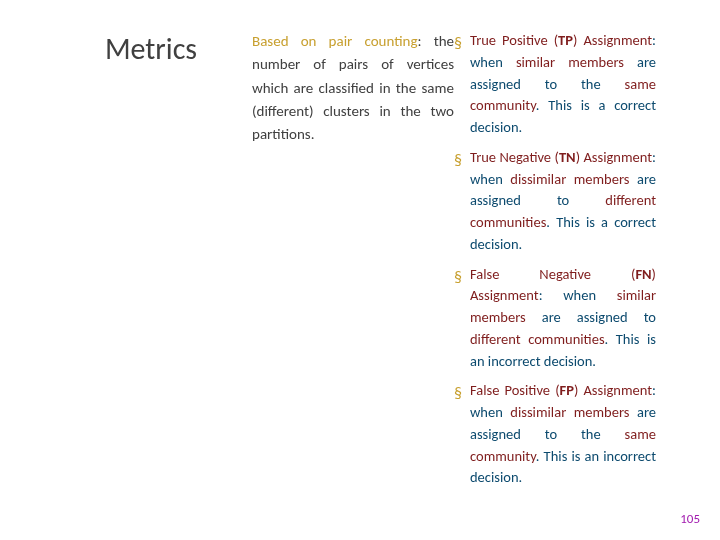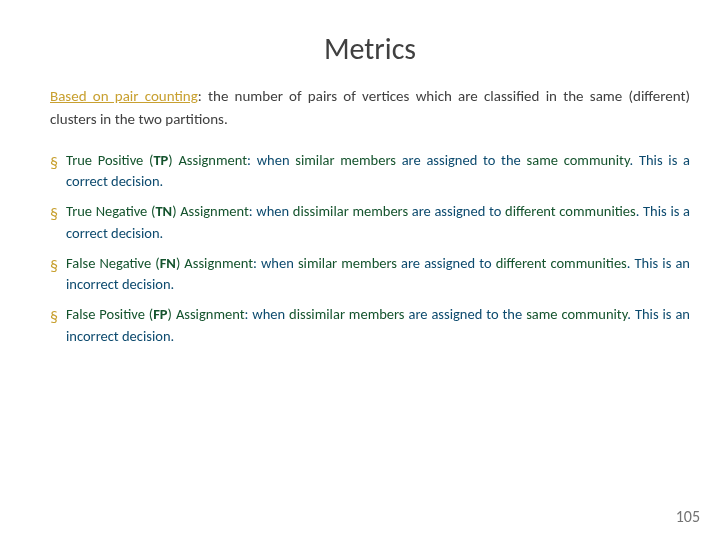"Metrics" .slide-container { flex-direction: column -> none; padding: 30px 30px 30px 50px -> 30px 64px 30px 50px }
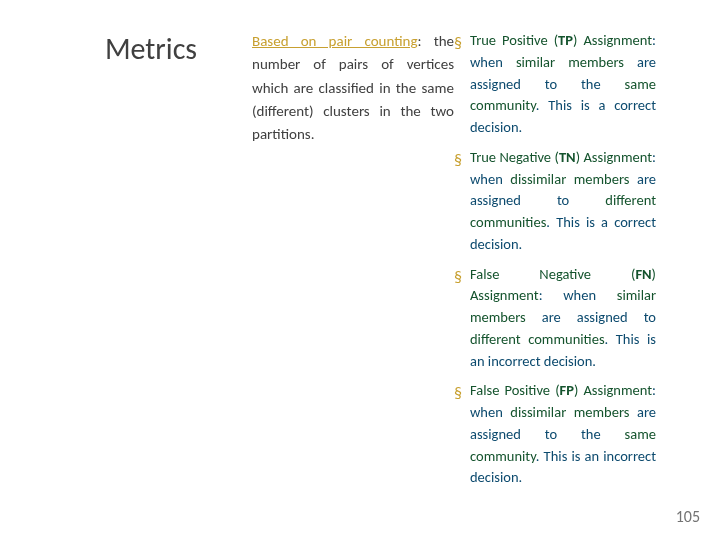"Based on pair counting" .intro-text .underline { text-decoration: underline -> none }
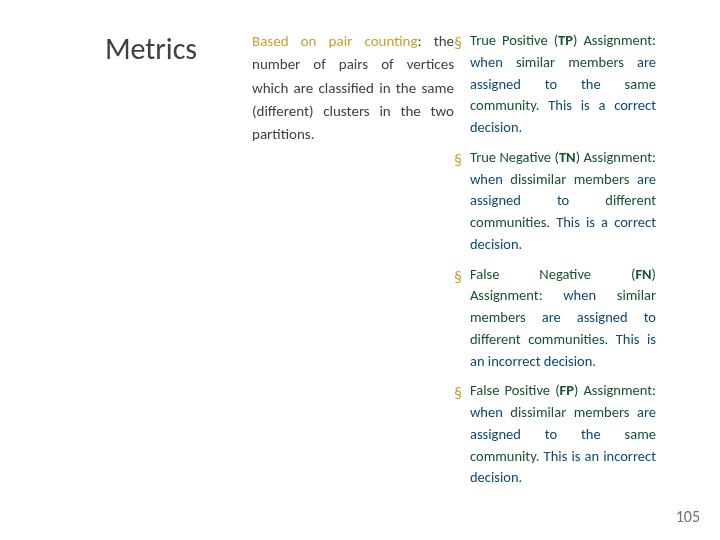"True Positive (TP) Assignment" .orange { color: #14532d -> #7f1d1d }
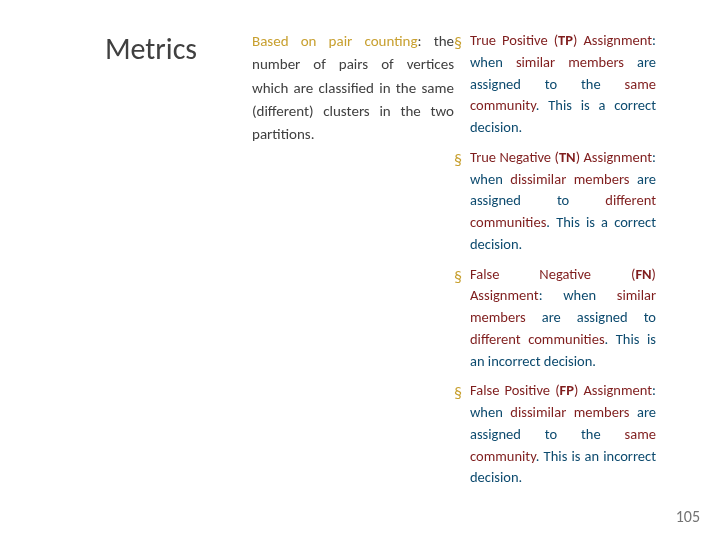"105" .page-number { color: #737373 -> #a21caf; font-size: 16px -> 13px }
